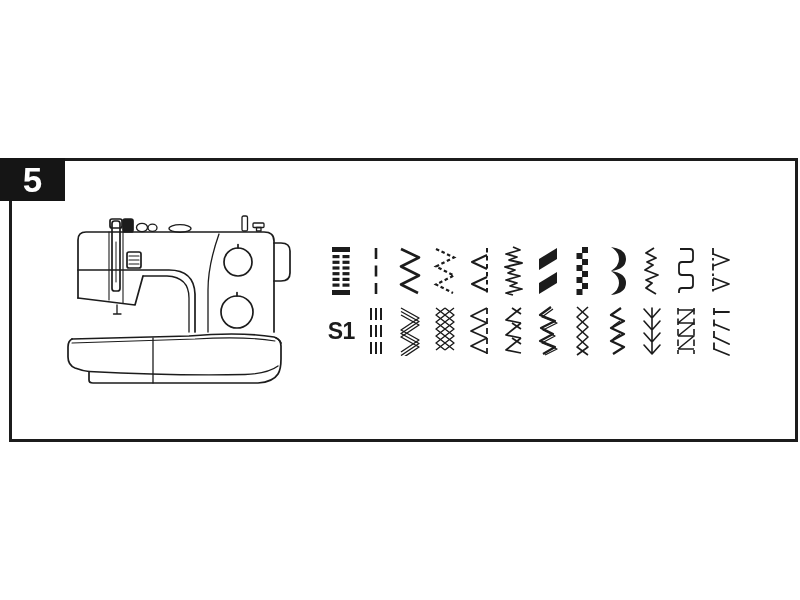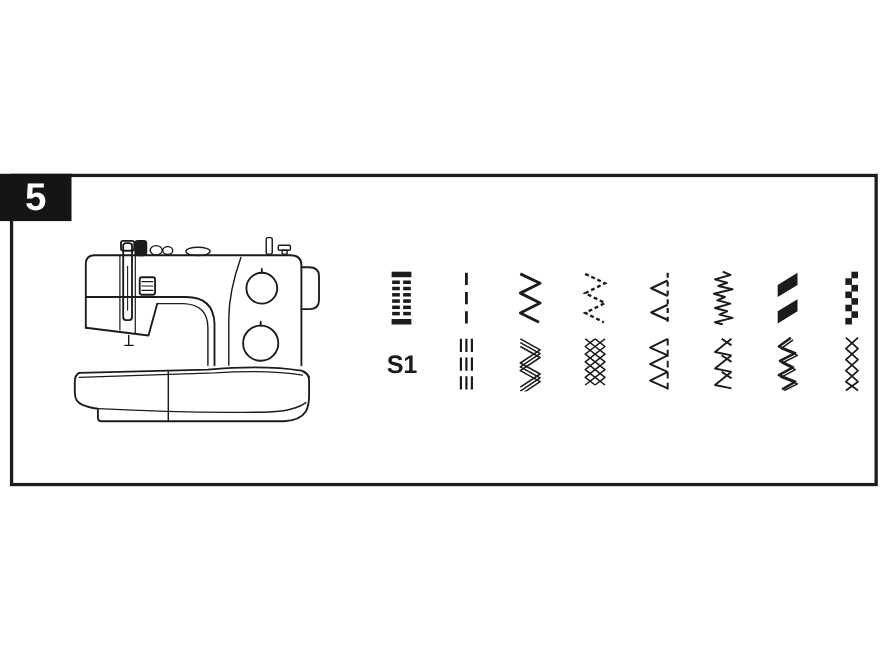"S1" .cell { margin-left: 24px -> none }
